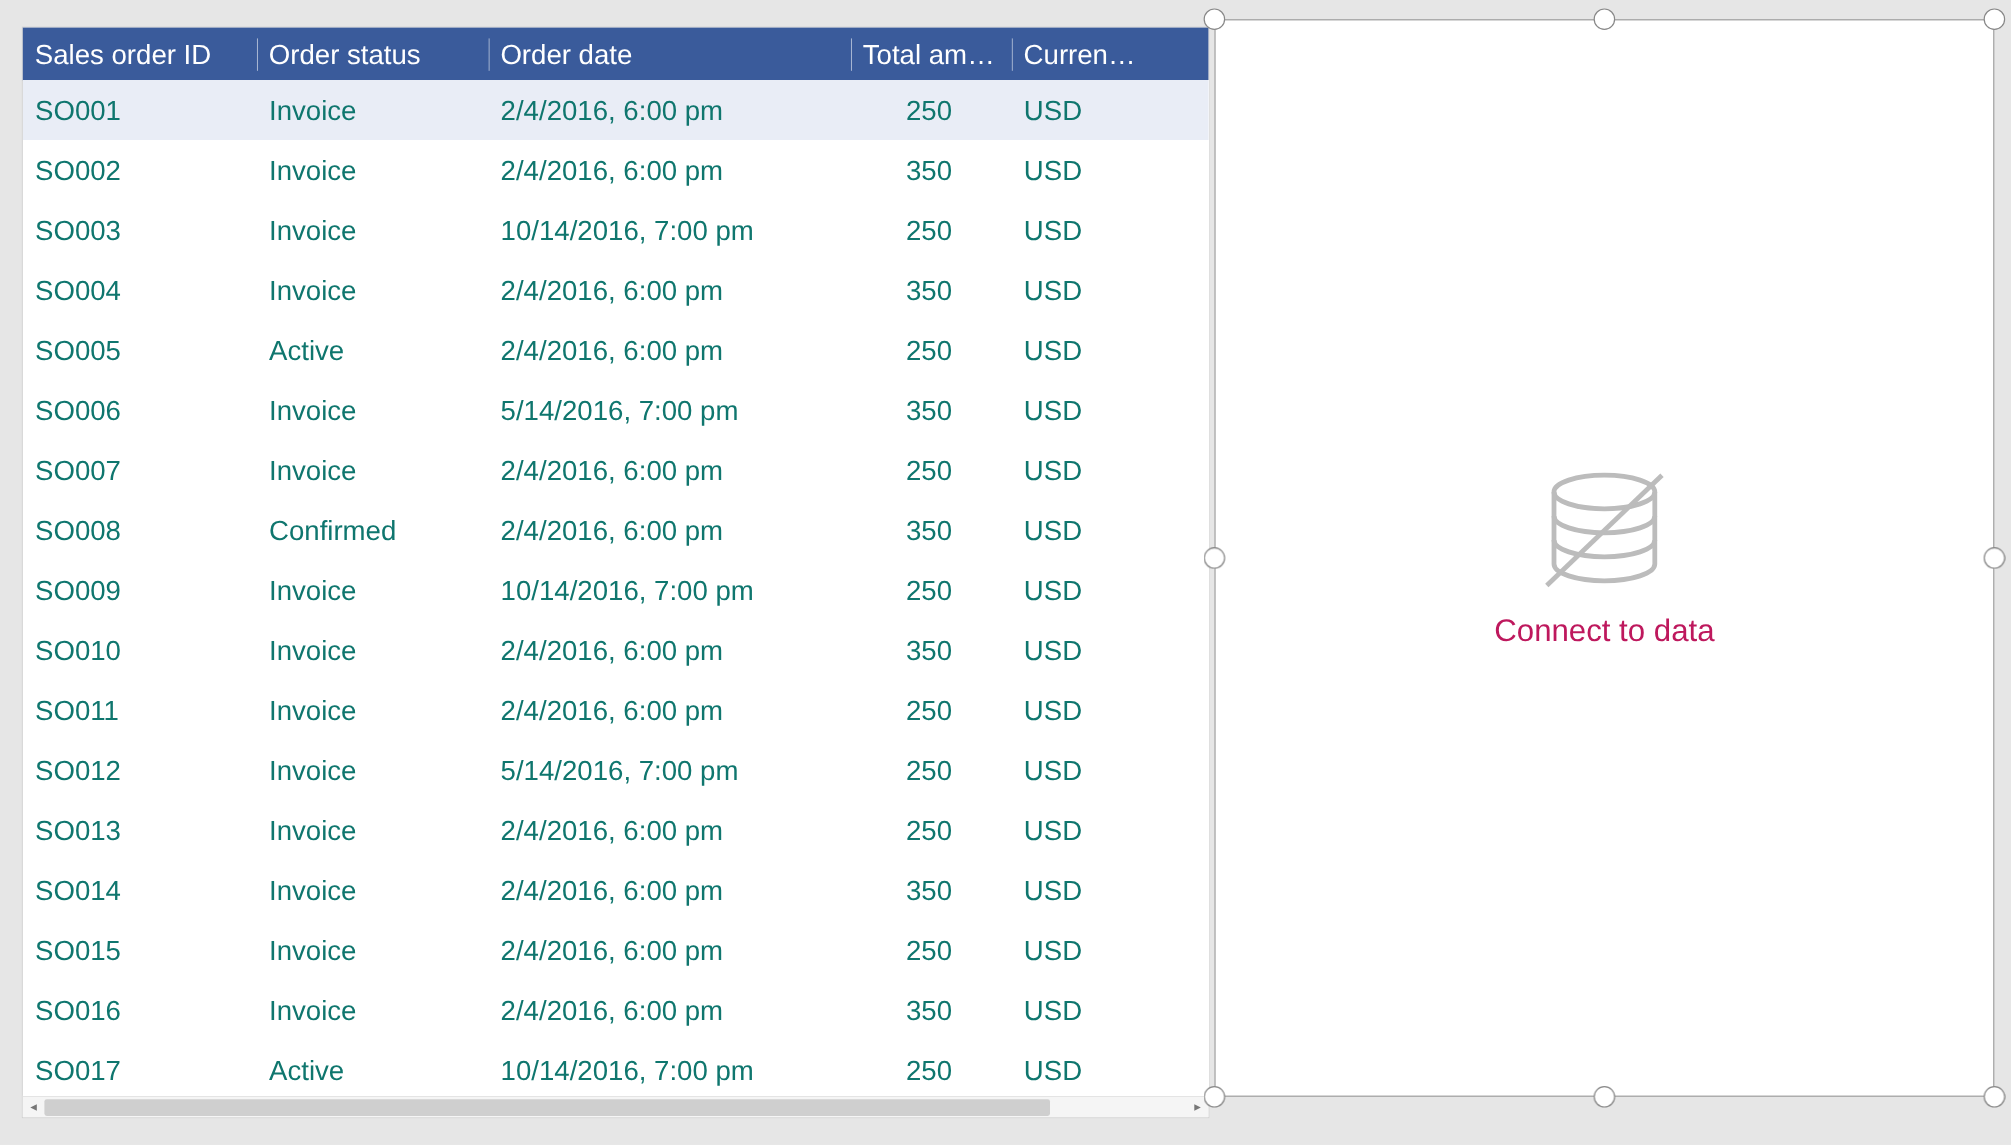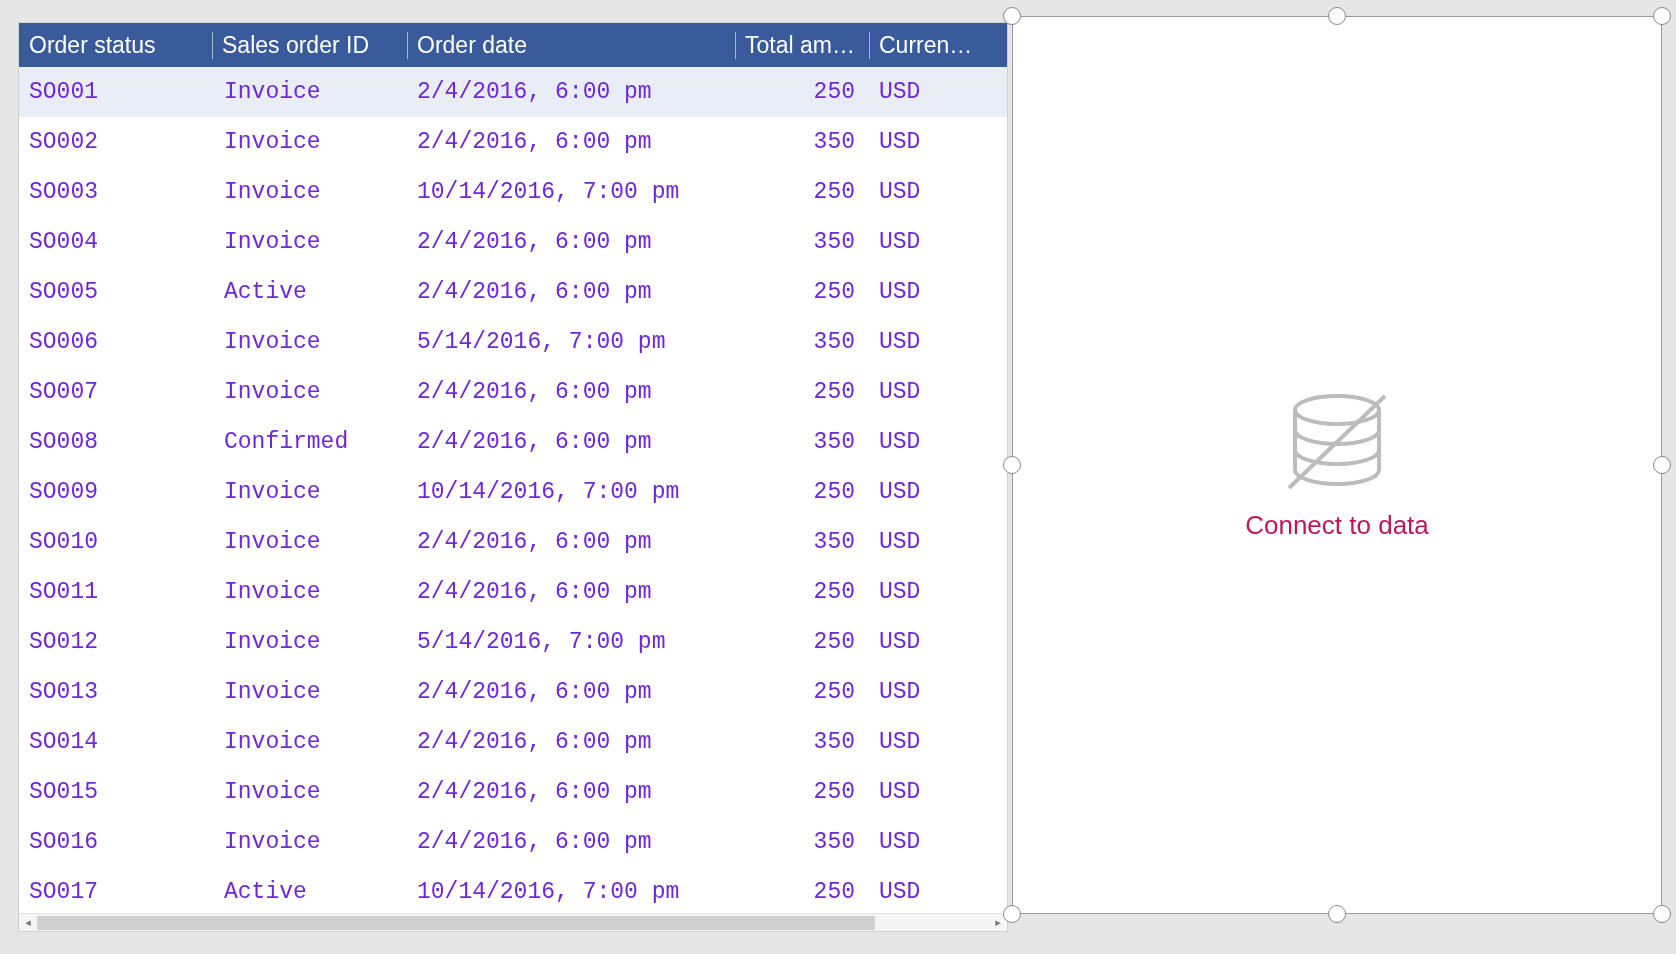"Order status" div.hcell { order: before "Sales order ID" -> after "Sales order ID" }
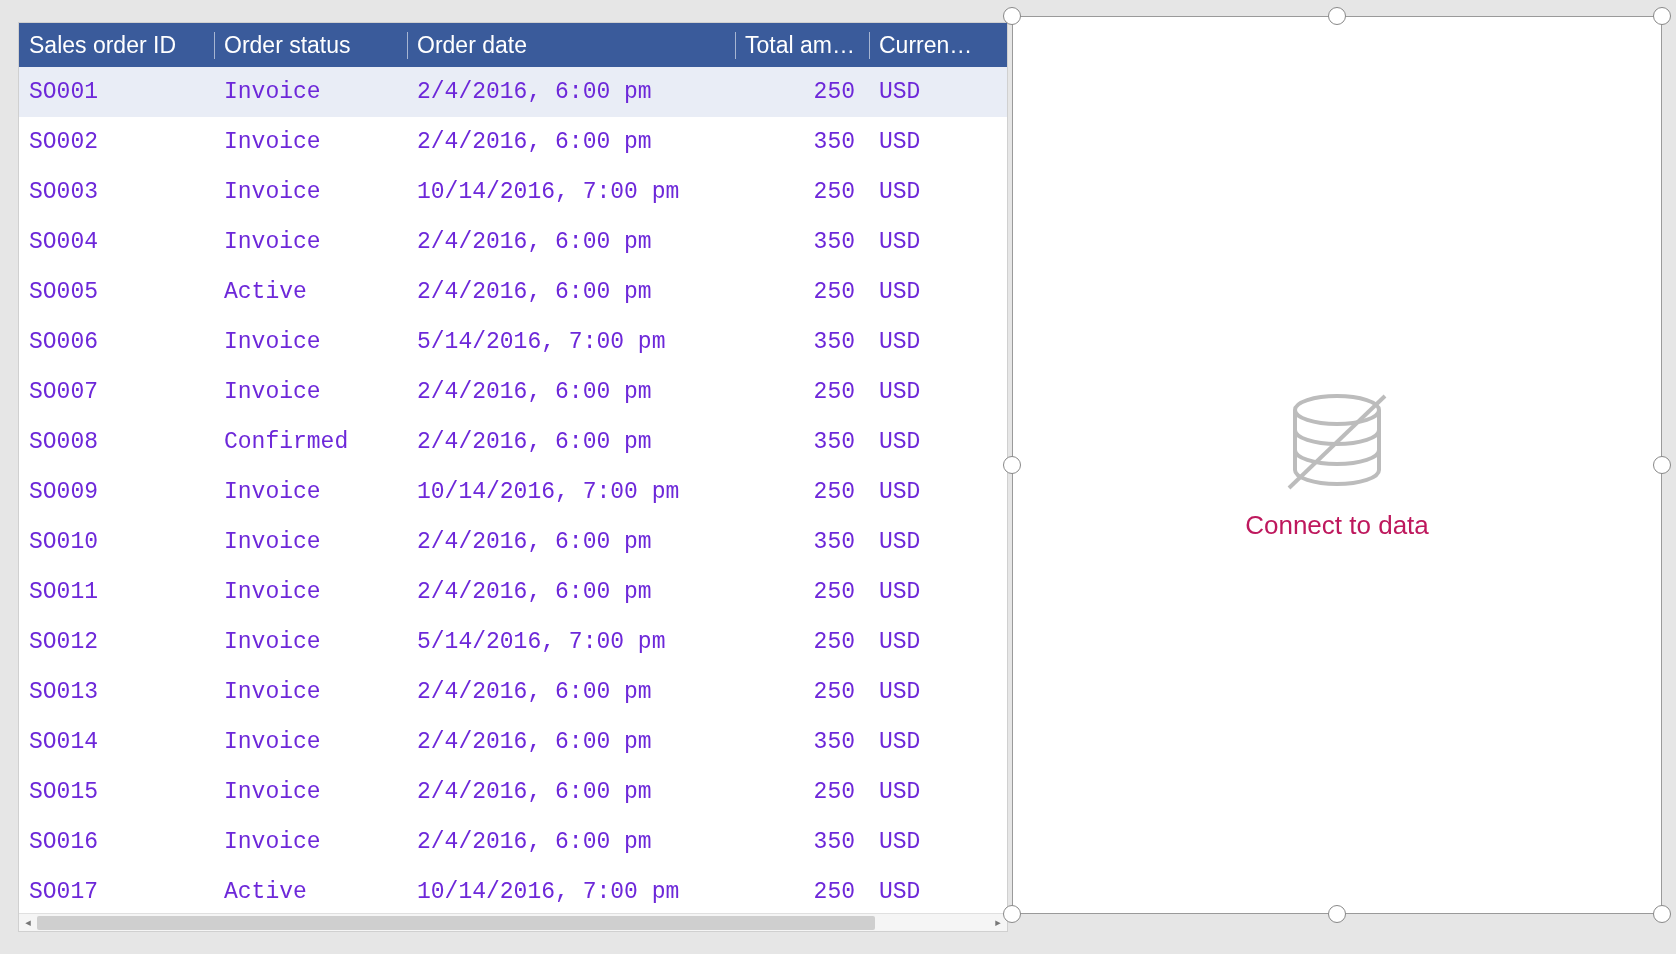"Total amo..." .col-amount { margin-left: 26px -> none; text-align: right -> center }
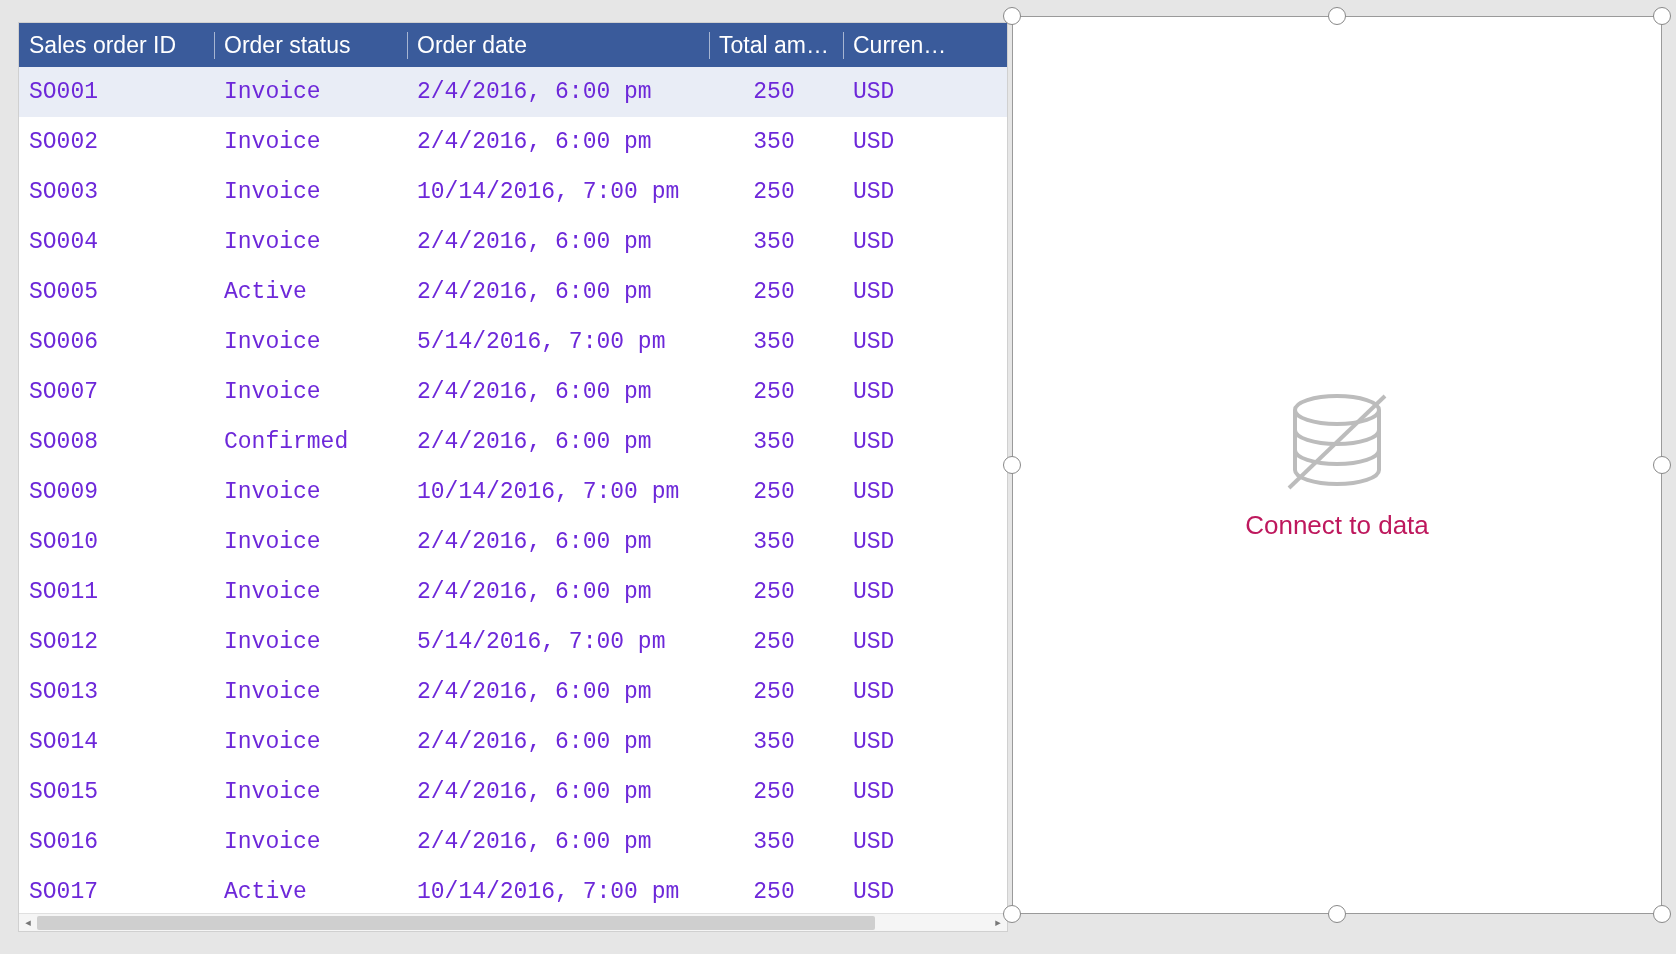"SO001" .grid-row { color: #6d28d9 -> #0f766e; font-family: Liberation Mono, monospace -> none }
